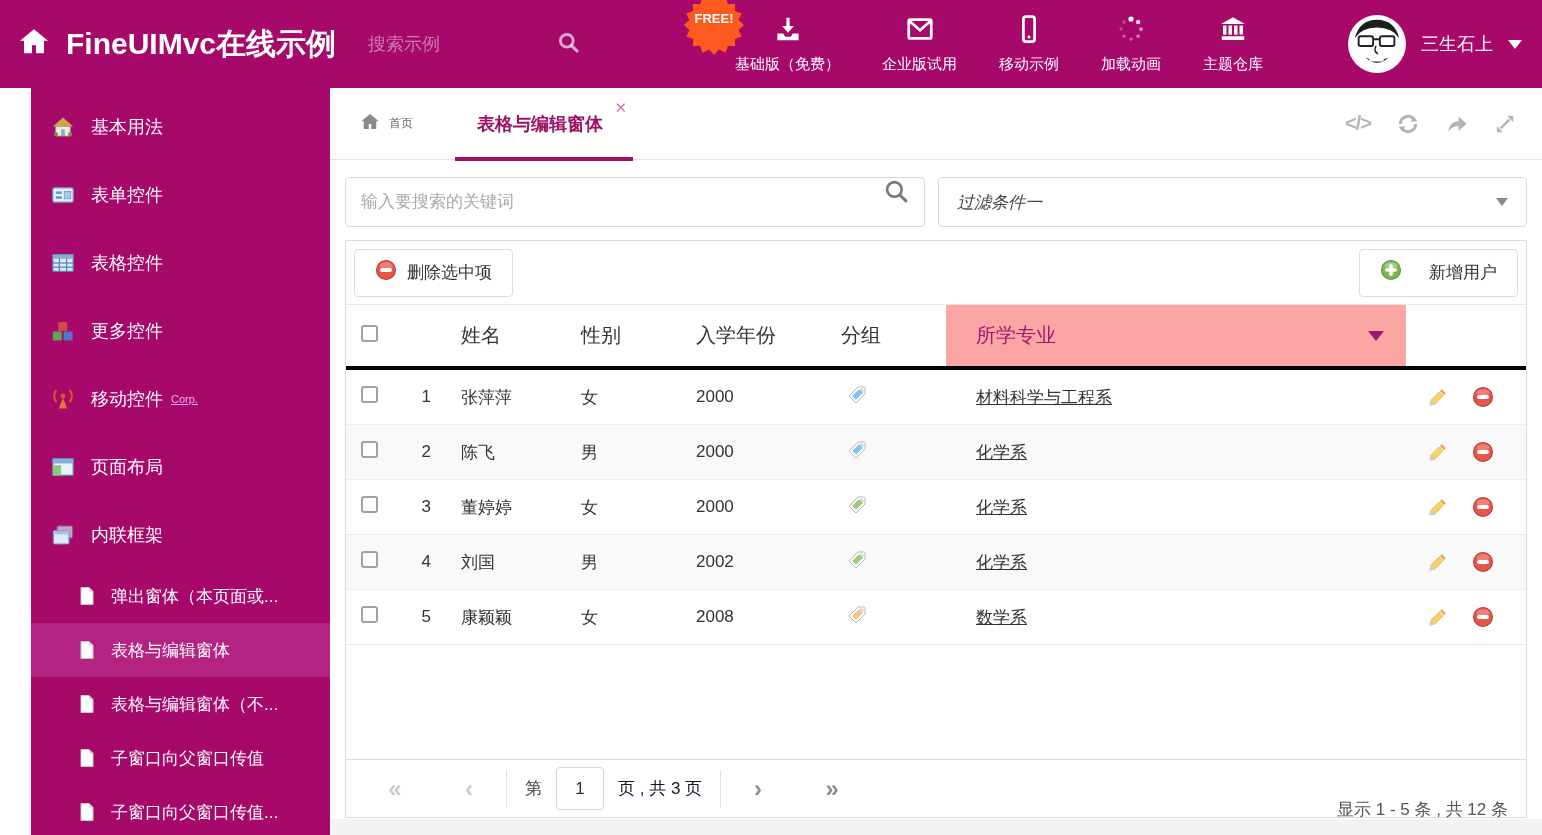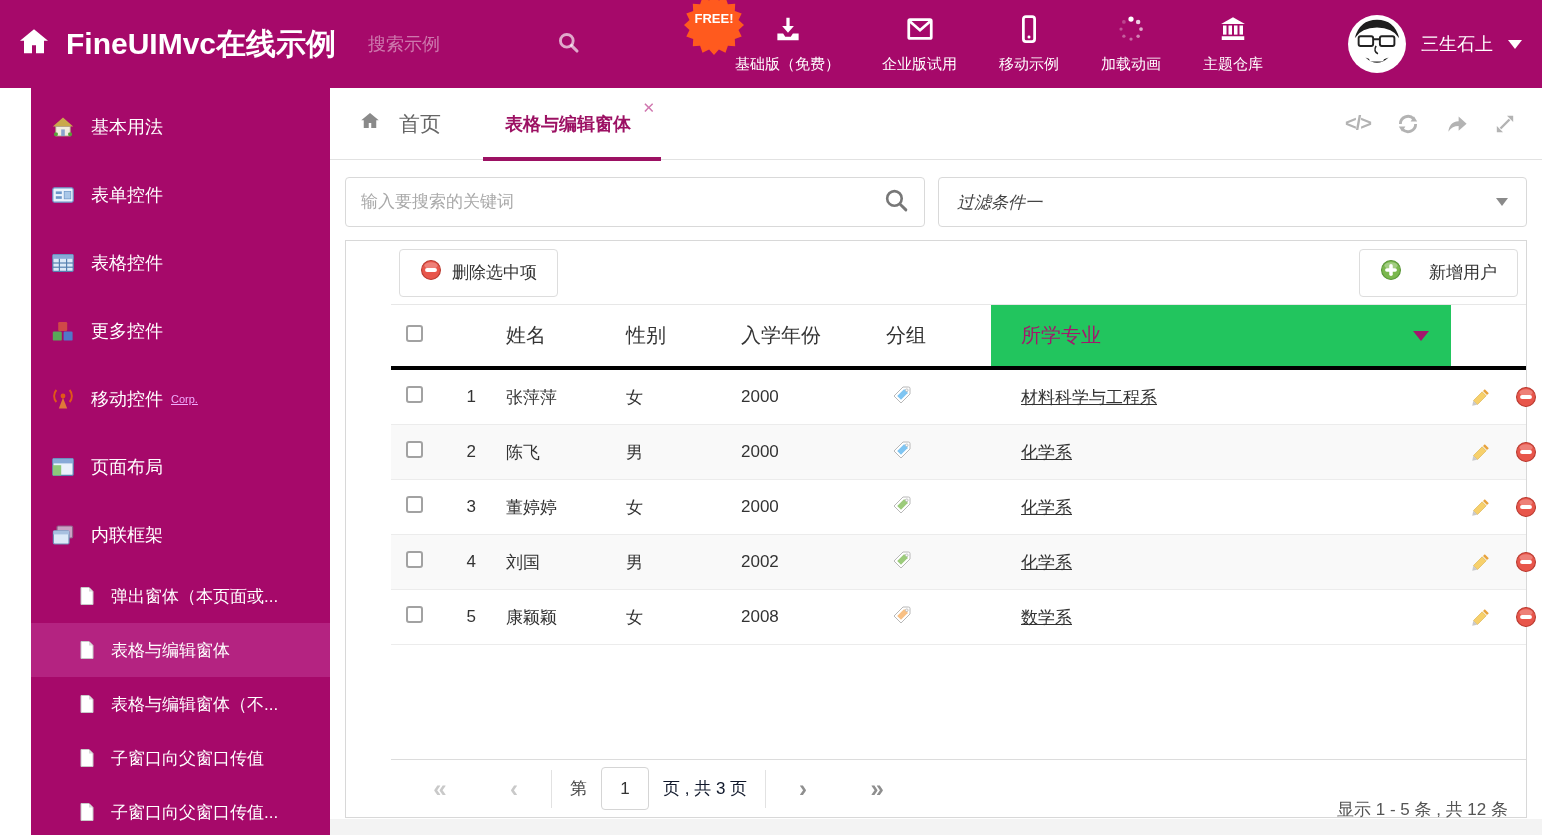"首页" .tab-home { font-size: 21px -> 12px; gap: 19px -> 9px }
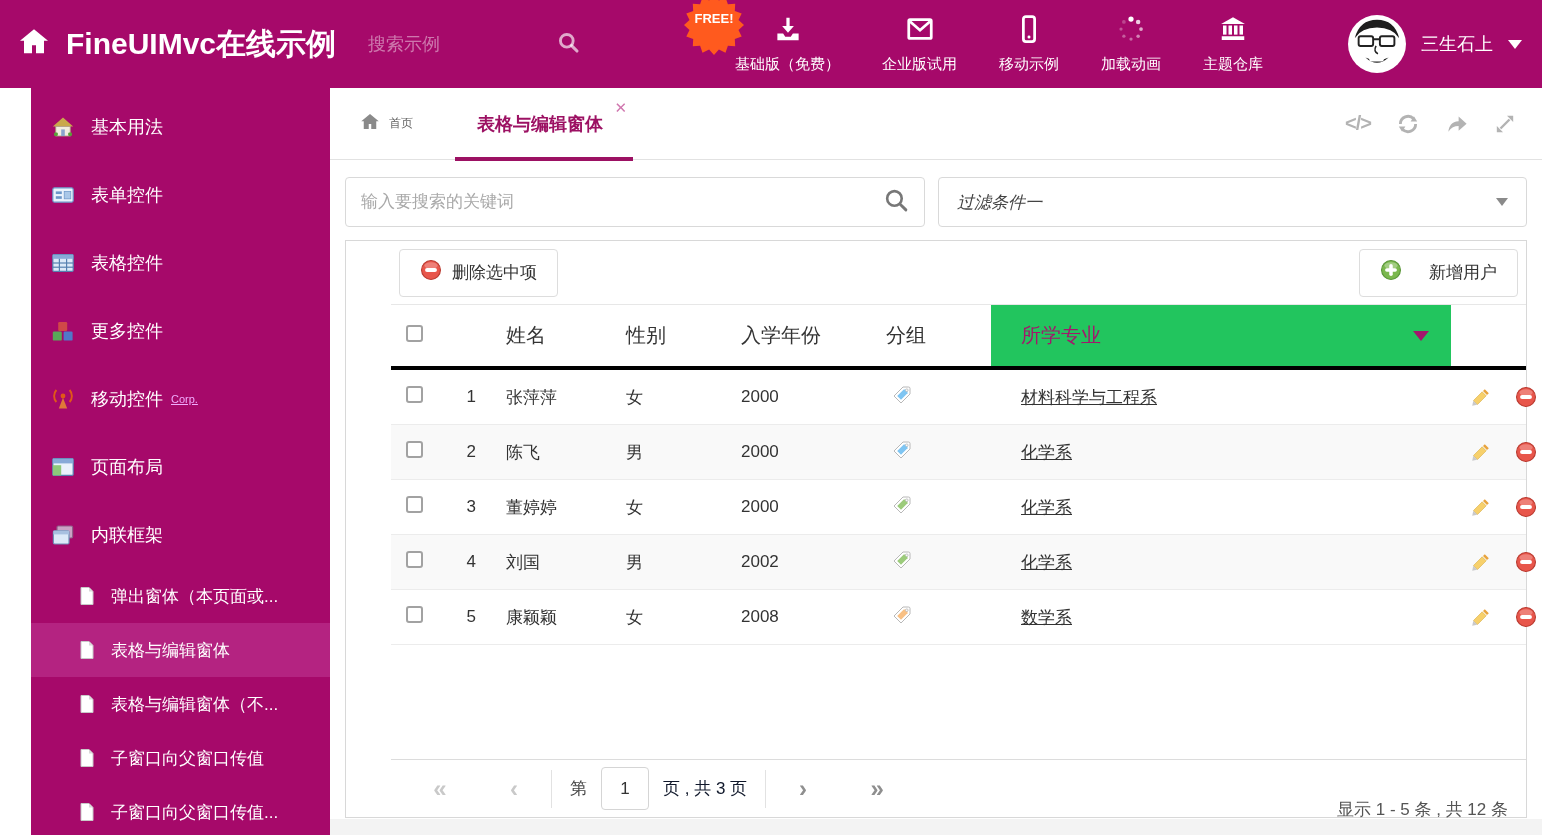"输入要搜索的关键词" .search-box { align-items: center -> none }
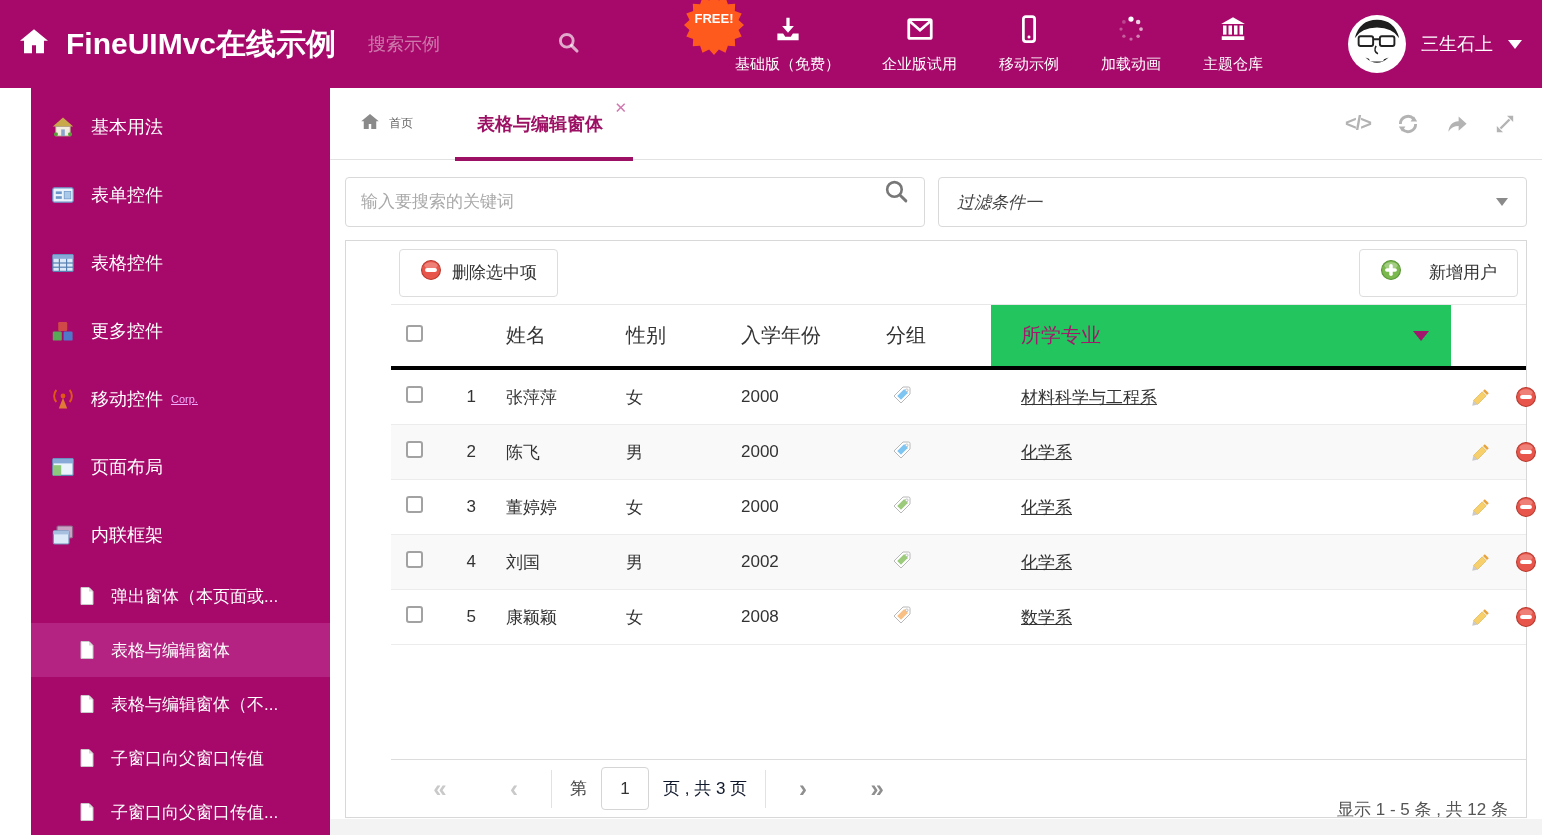"删除选中项" .grid-panel { padding-left: 45px -> none }
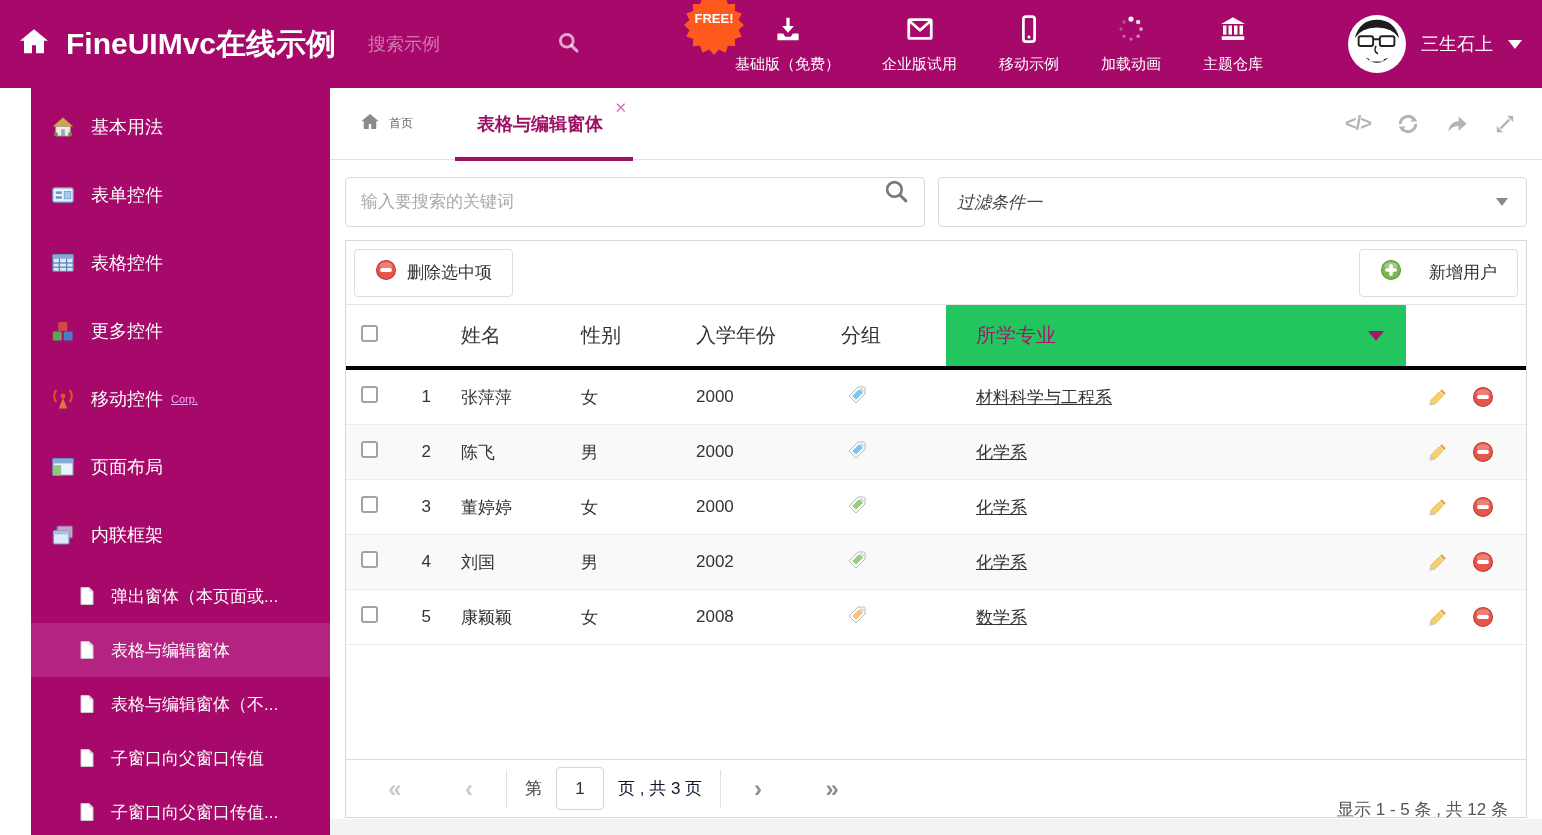"所学专业" .th-major-wrap { background: #22c55e -> #fca5a5 }
